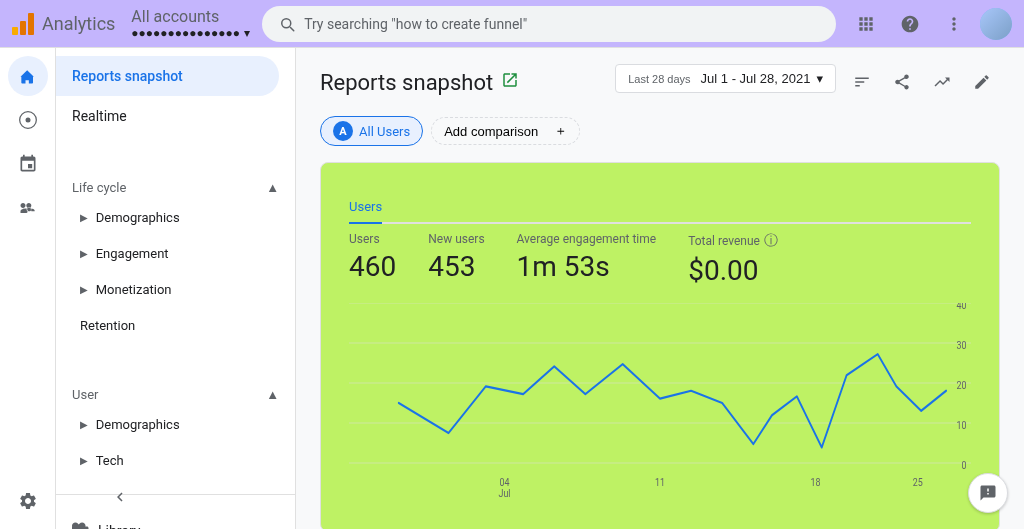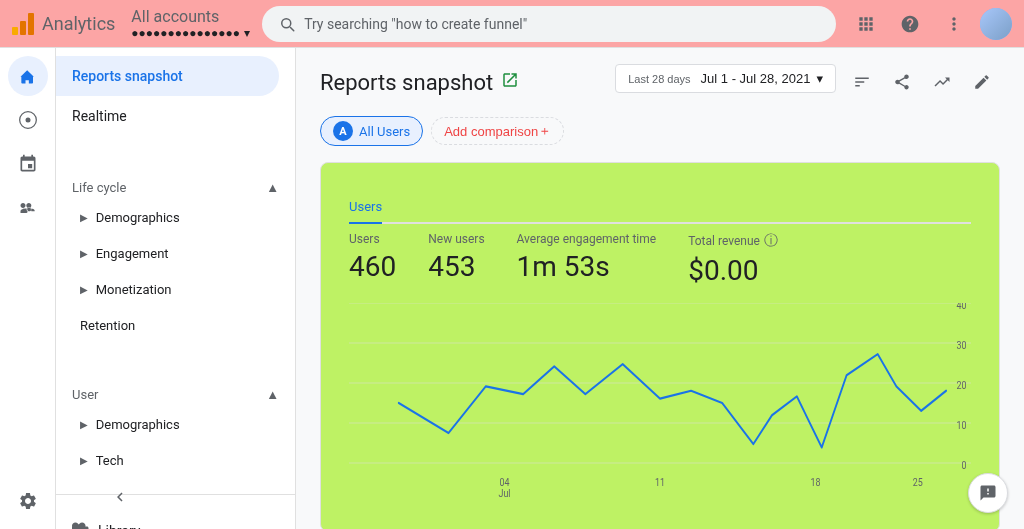"Analytics" .header { background: #fca5a5 -> #c4b5fd }
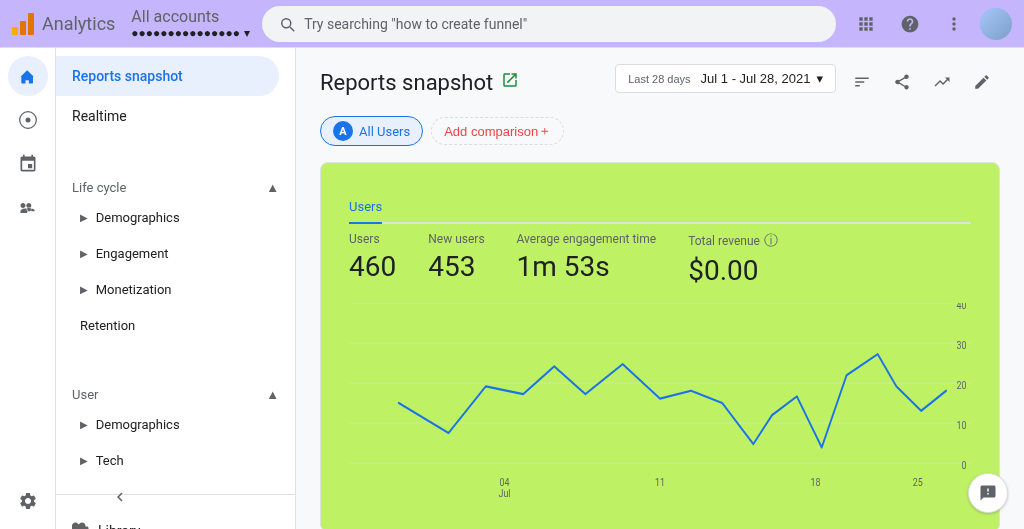"Add comparison" .add-comparison-btn { color: #ef4444 -> #000000; gap: 0 -> 16px }
